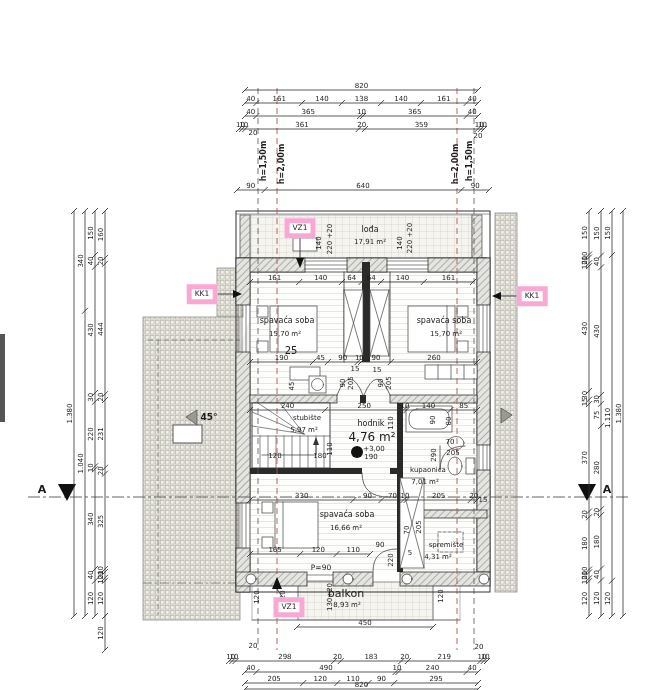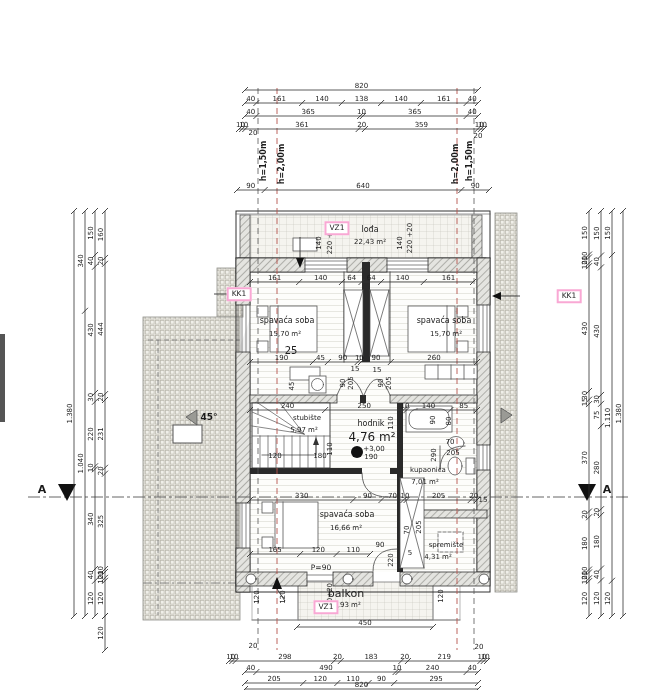"VZ1" .boxed { border: 2px solid #f9a8d4 -> 5px solid #f9a8d4; margin-left: 37px -> none }
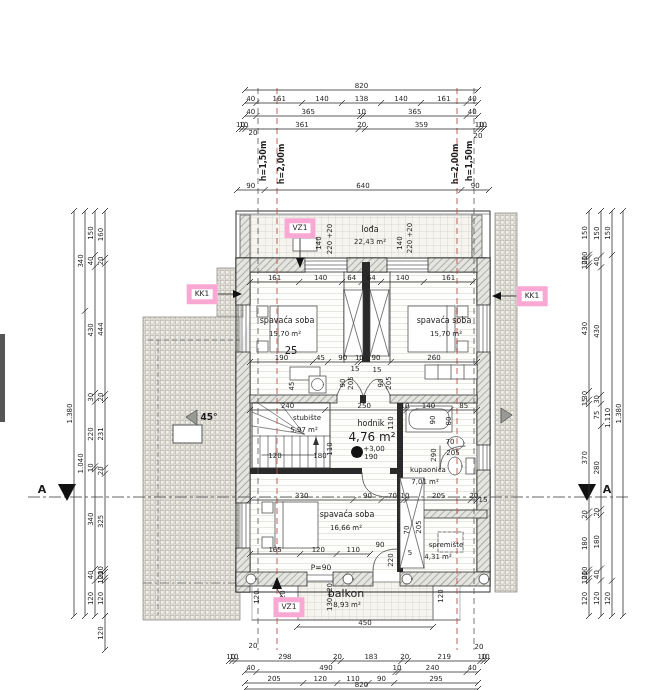"22,43 m²" span.t { text: 22,43 -> 17,91 }
